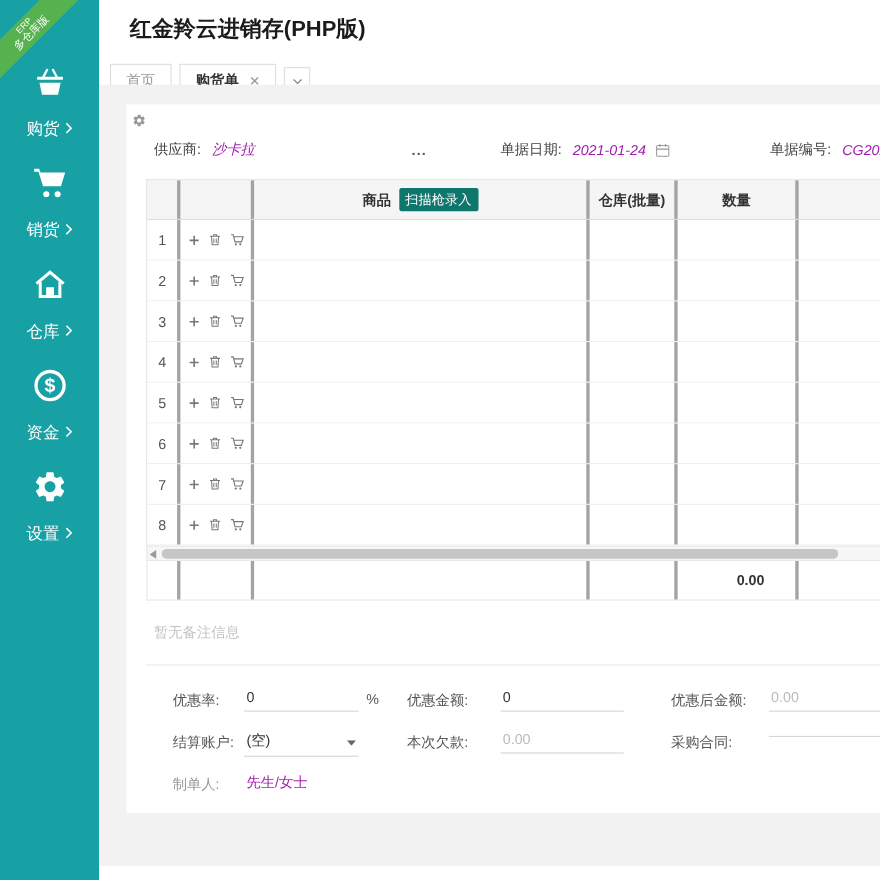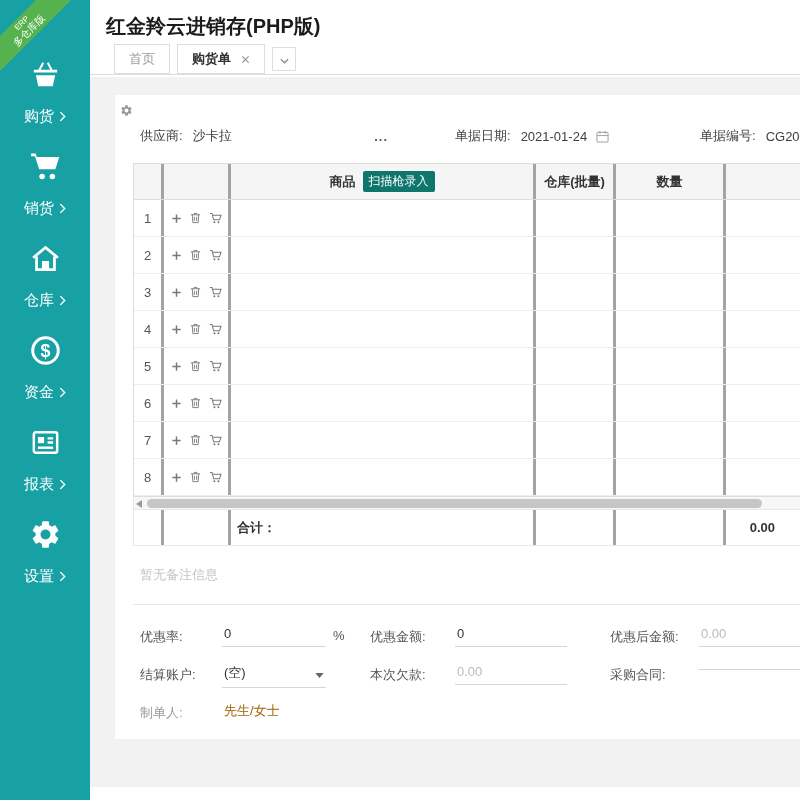"红金羚云进销存(PHP版)" .page-title { margin-left: none -> 12px }
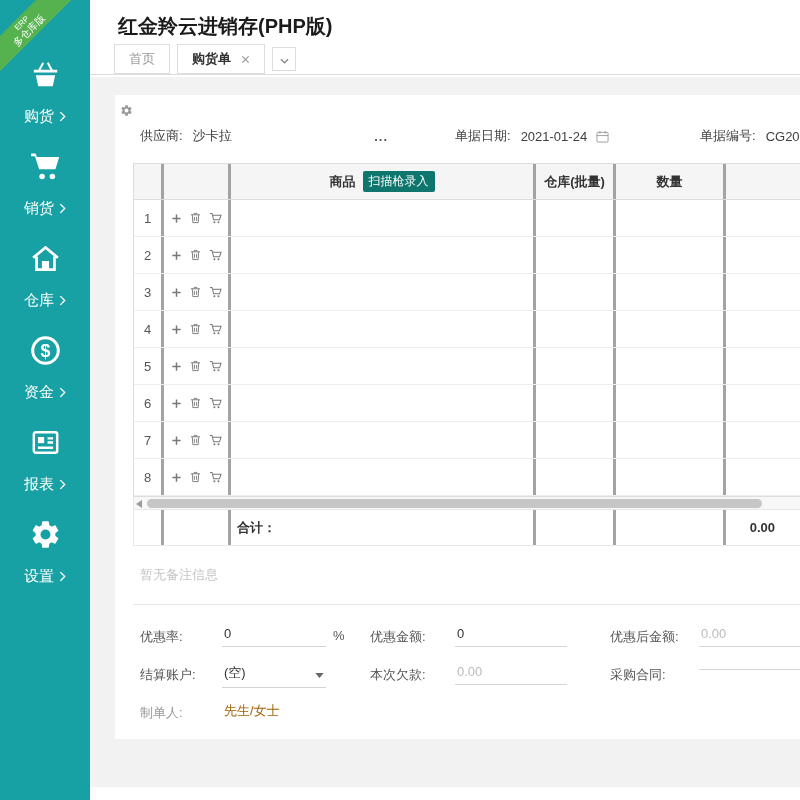"首页" .tabbar { padding-left: 24px -> 10px; top: 44px -> 58px }
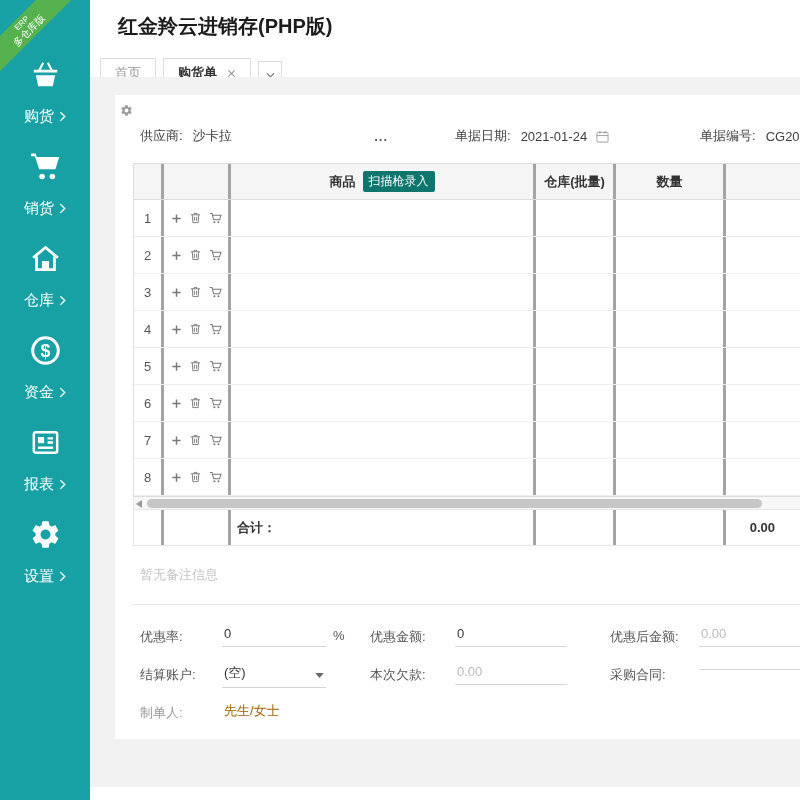"沙卡拉" .fvalue { color: #404040 -> #a21caf; font-style: none -> italic }
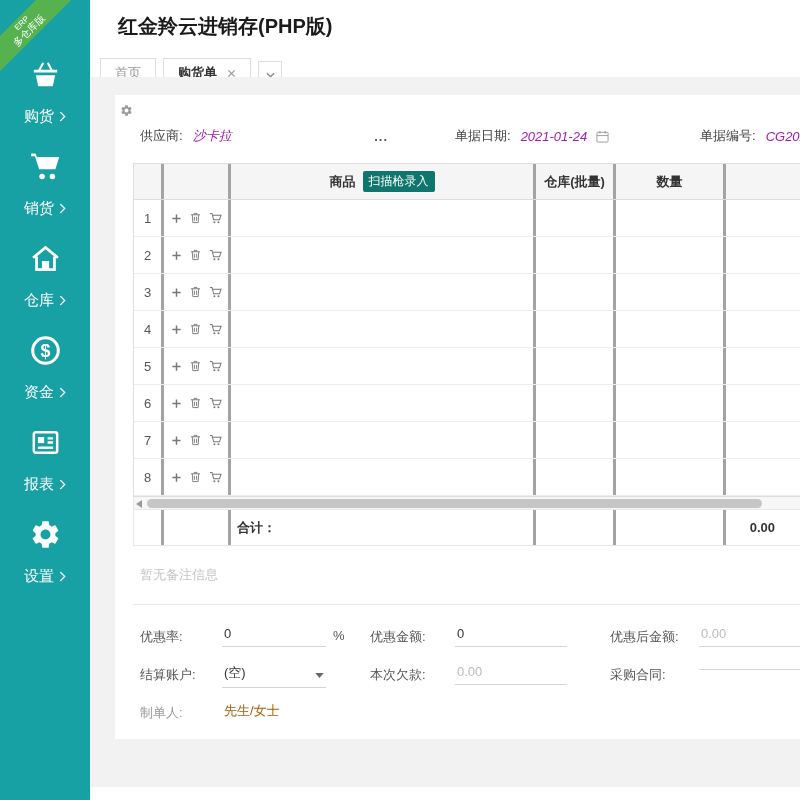"报表" div.side-item { html: <div> <span><svg> <rect></rect> <rect></rect> <path></path> </svg></span> <span> <span>报表</span> <span><svg> <path></path> </svg></span> </span> </div> -> none }
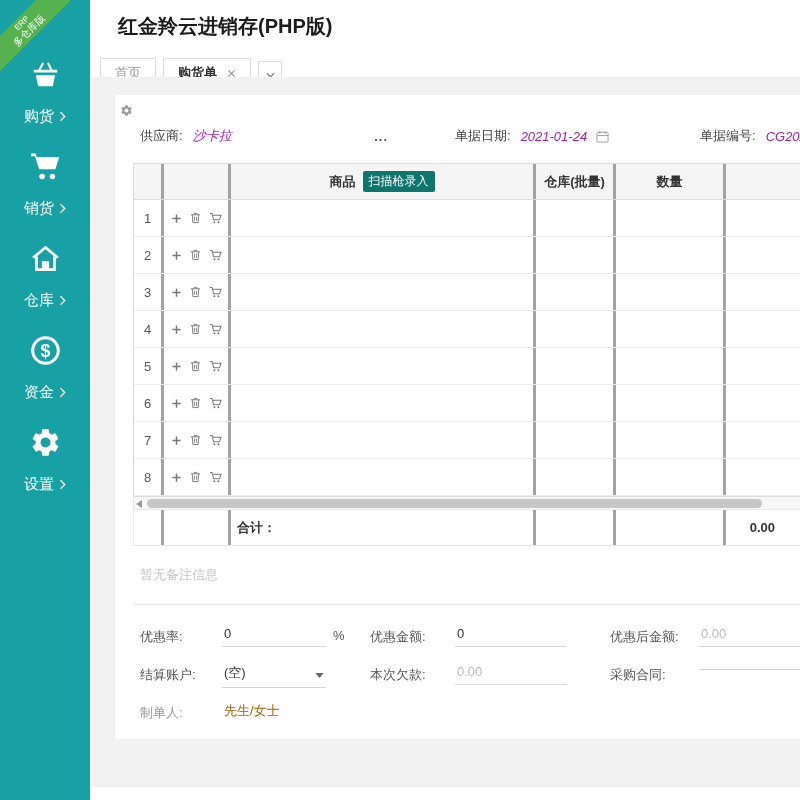"合计：" div.td { html: <div>合计：</div> -> none }
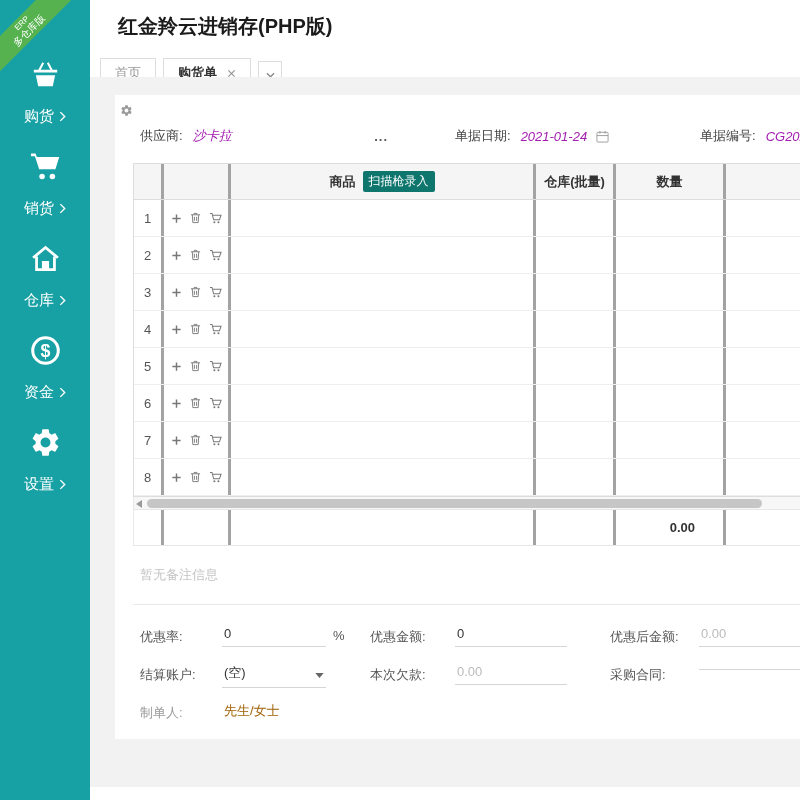"优惠率:" .c1l { left: 7px -> 24px }
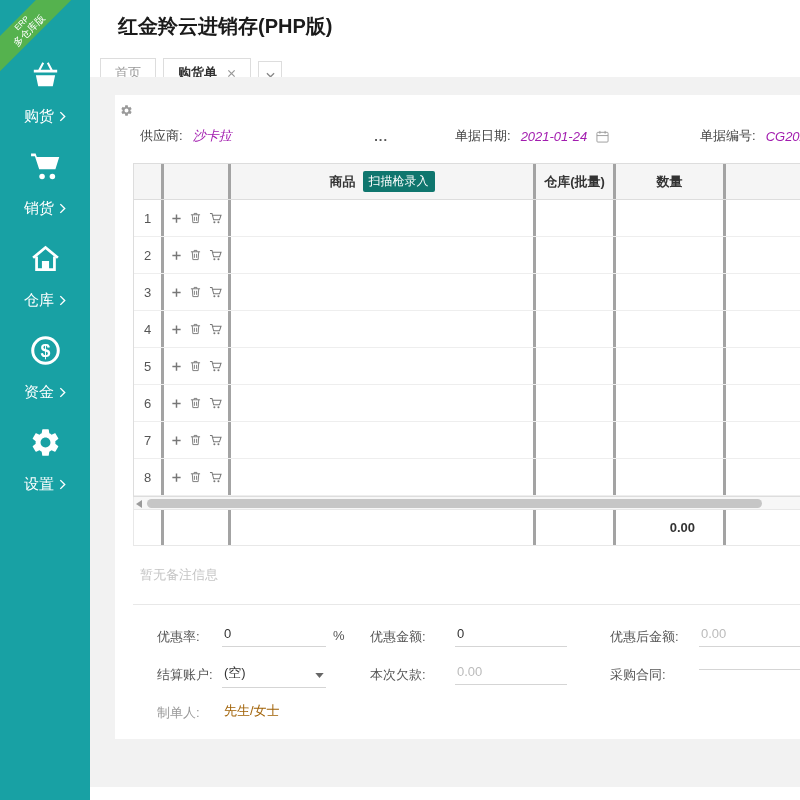"先生/女士" .plain { color: #a16207 -> #a21caf }
